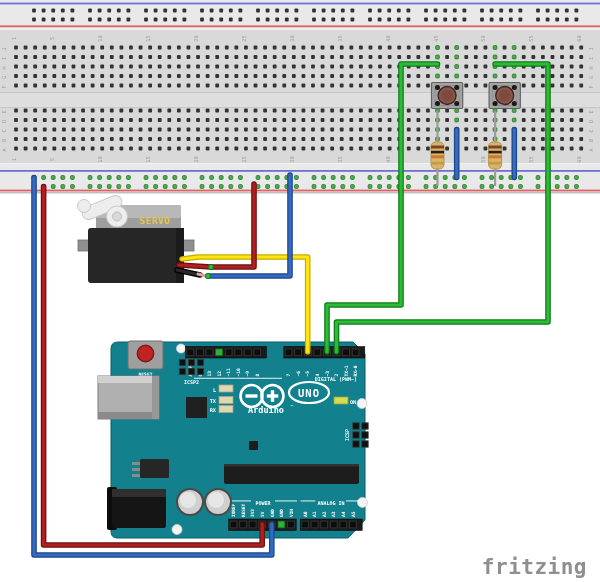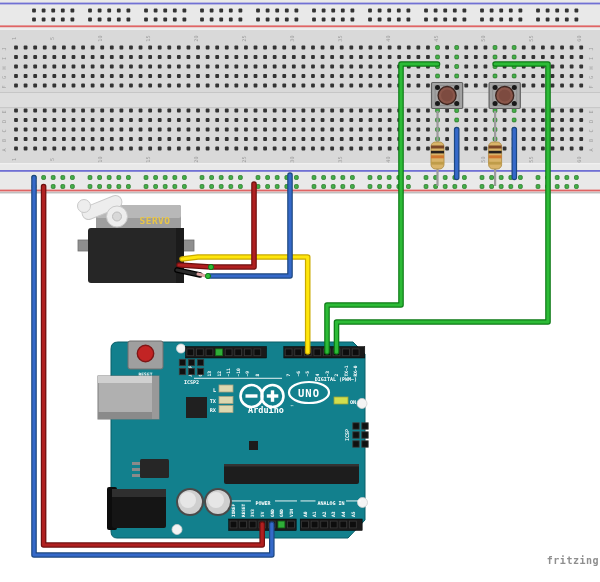"fritzing" .watermark { font-size: 10px -> 21px; right: 1px -> 13px }
